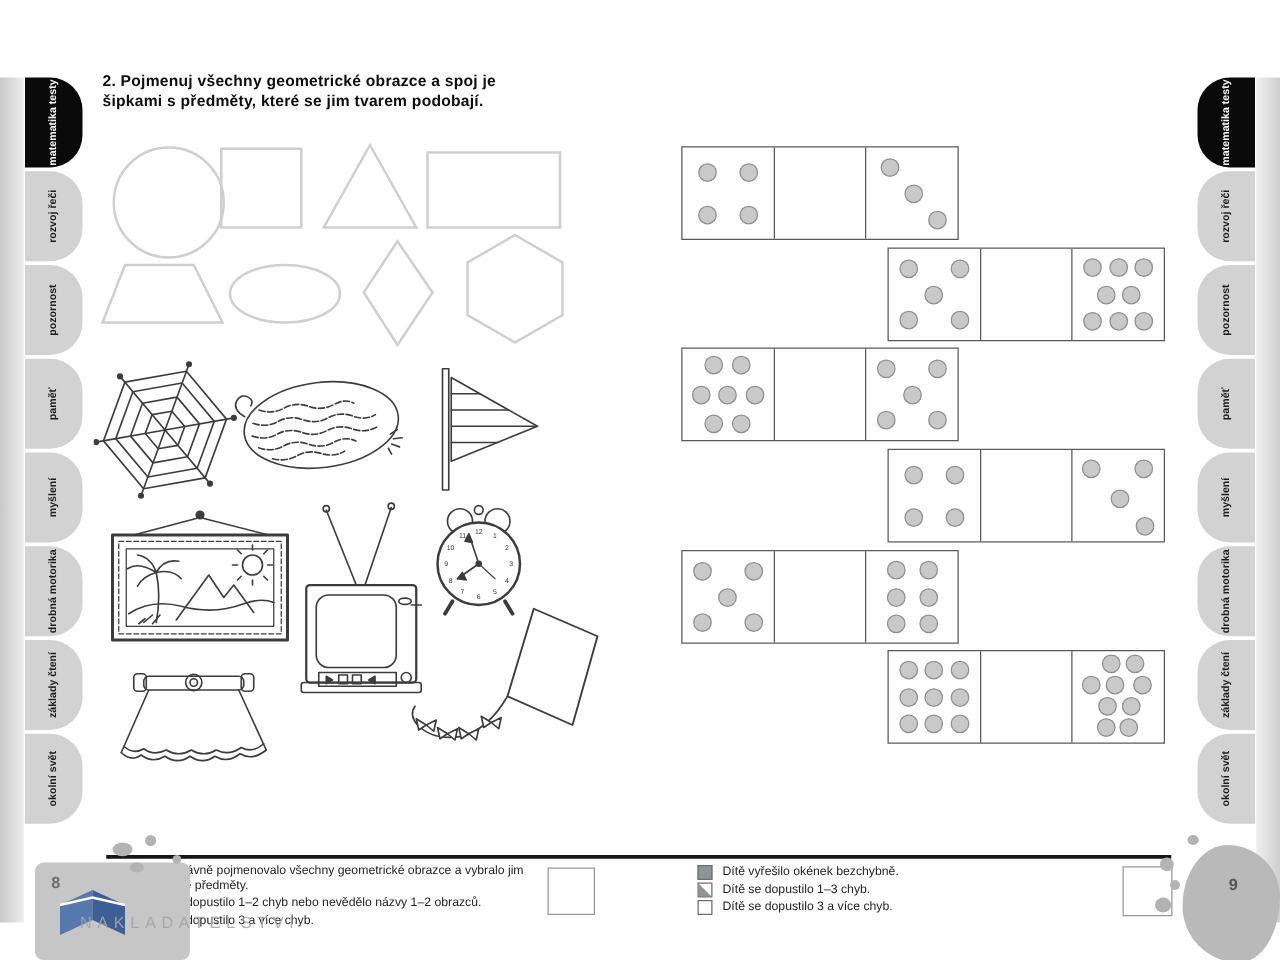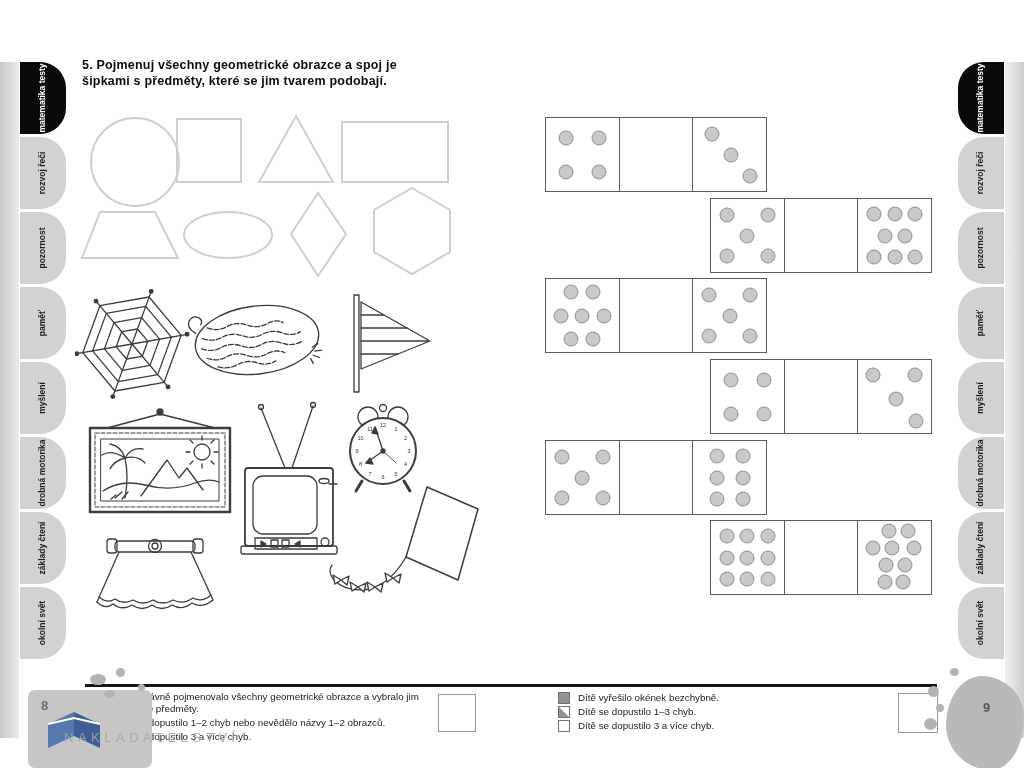"5. Pojmenuj všechny geometrické obrazce" div.title { text: 5 -> 2 }
